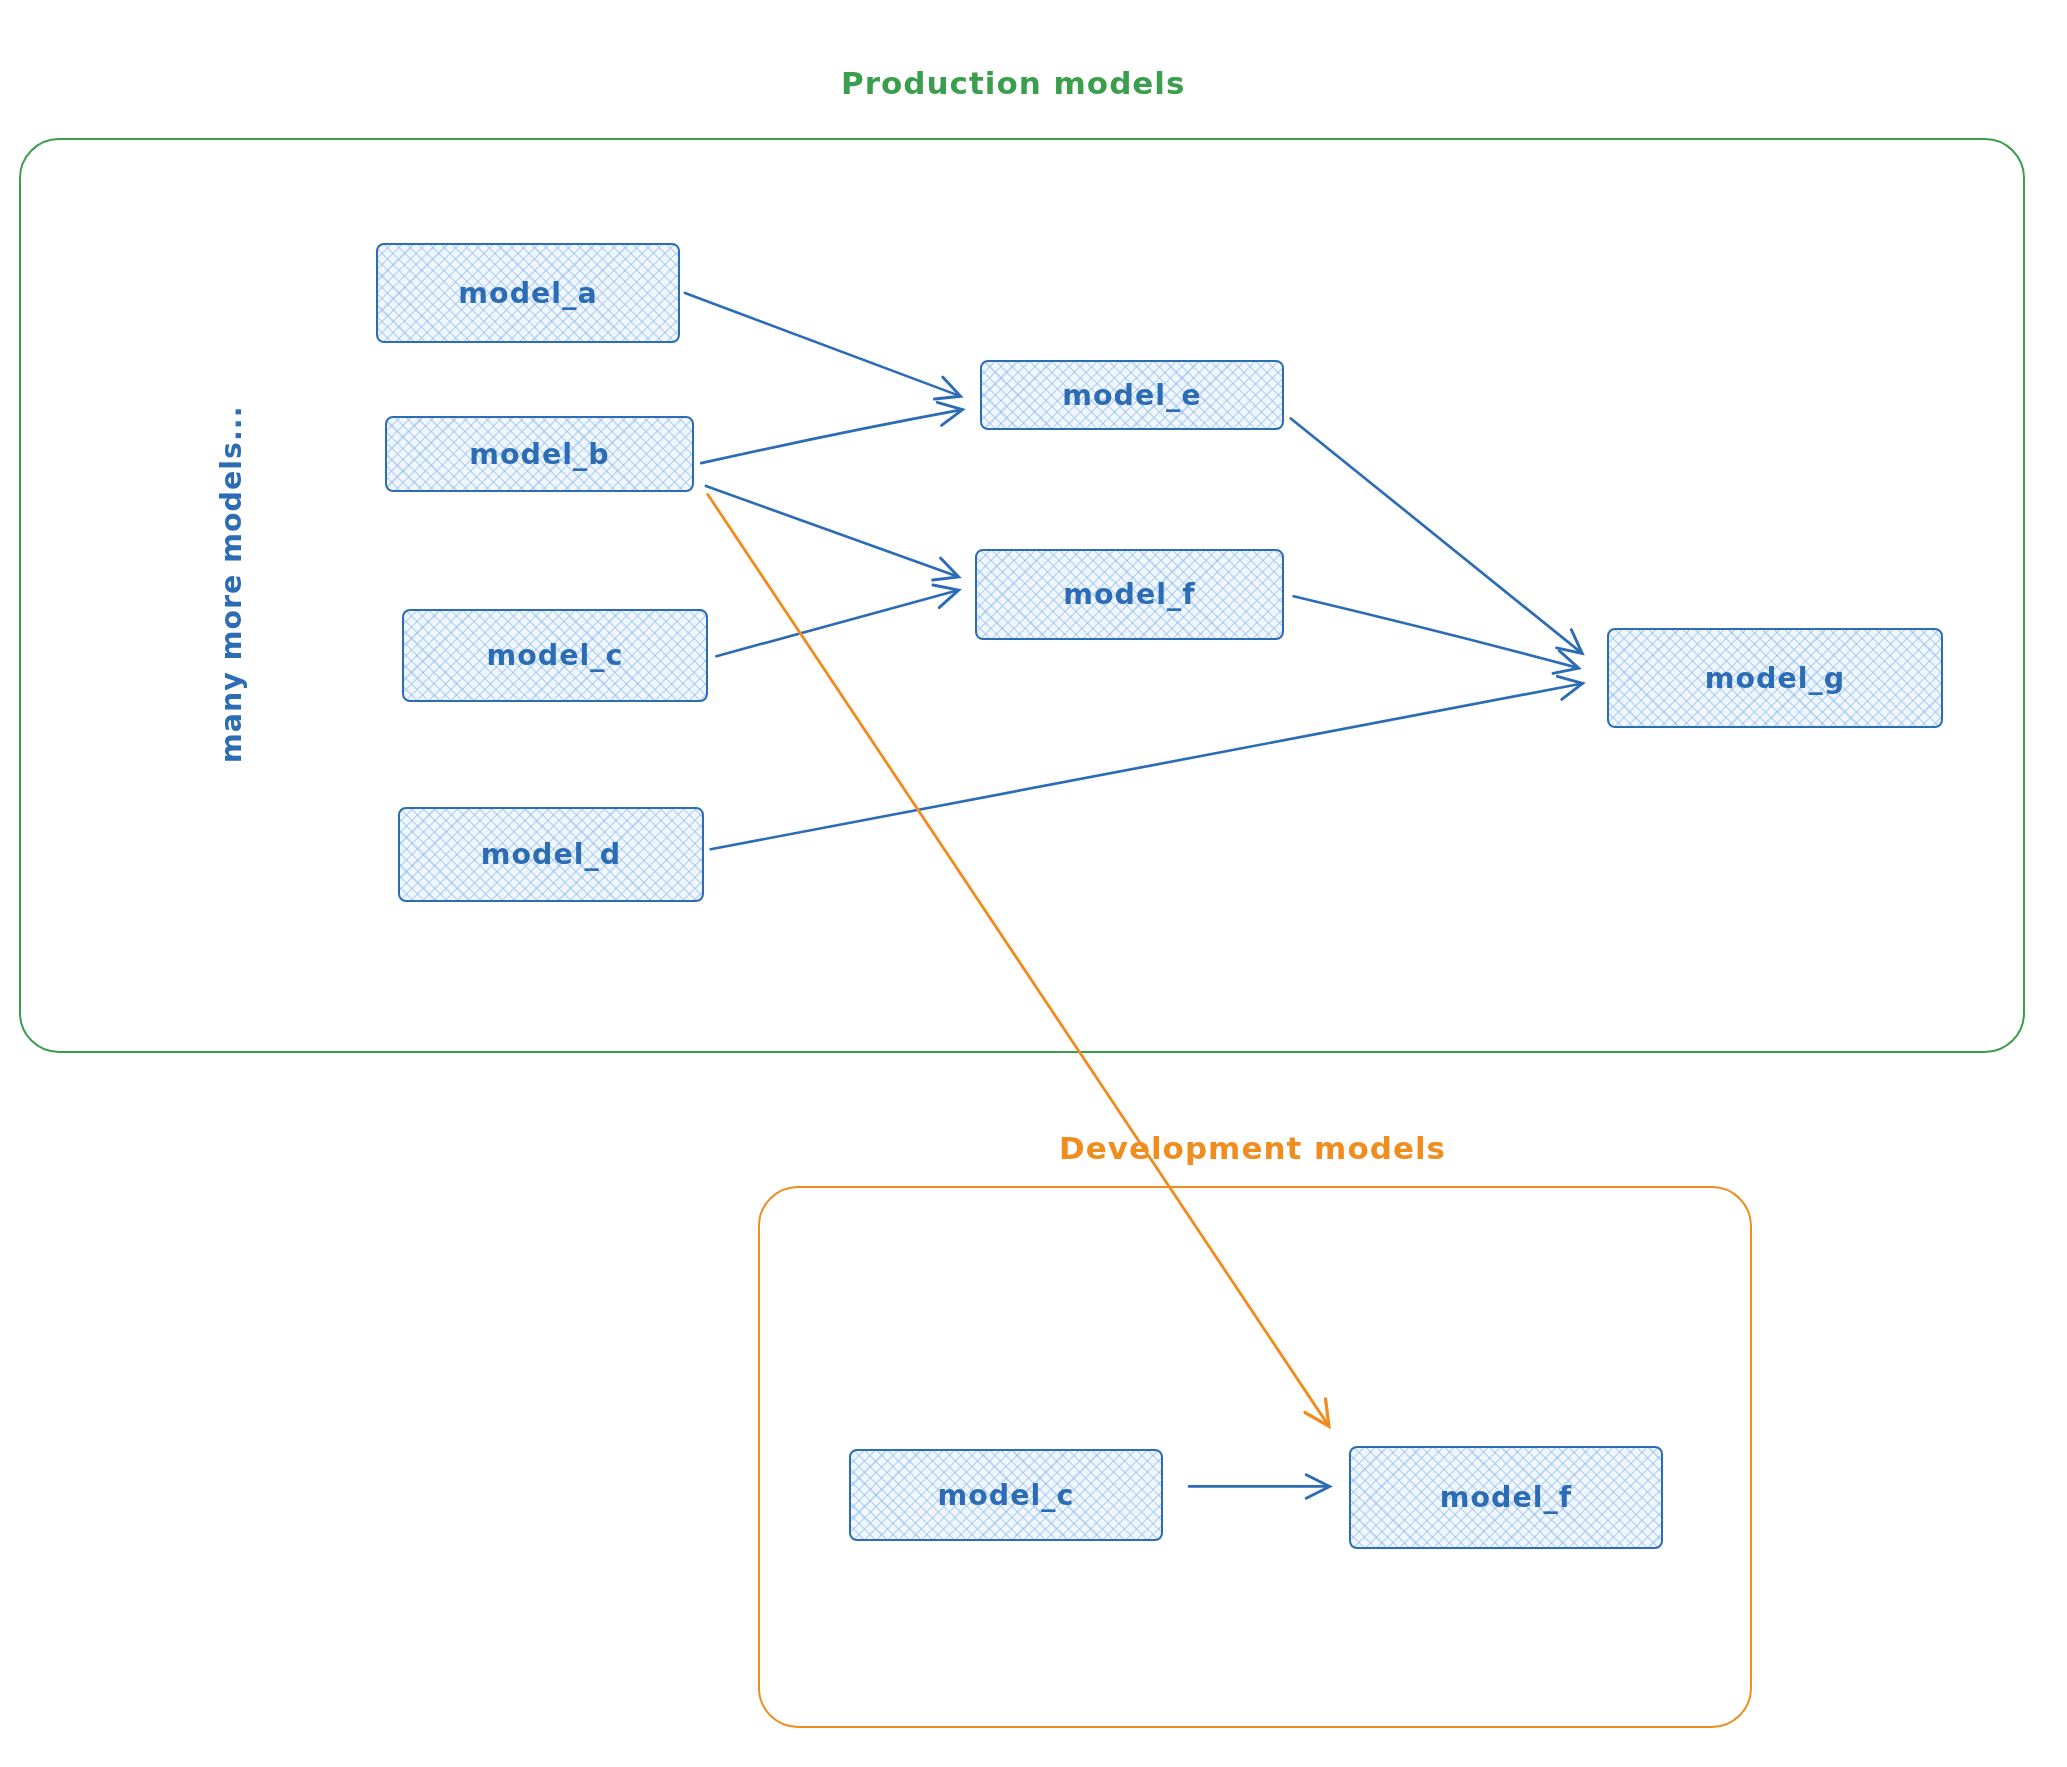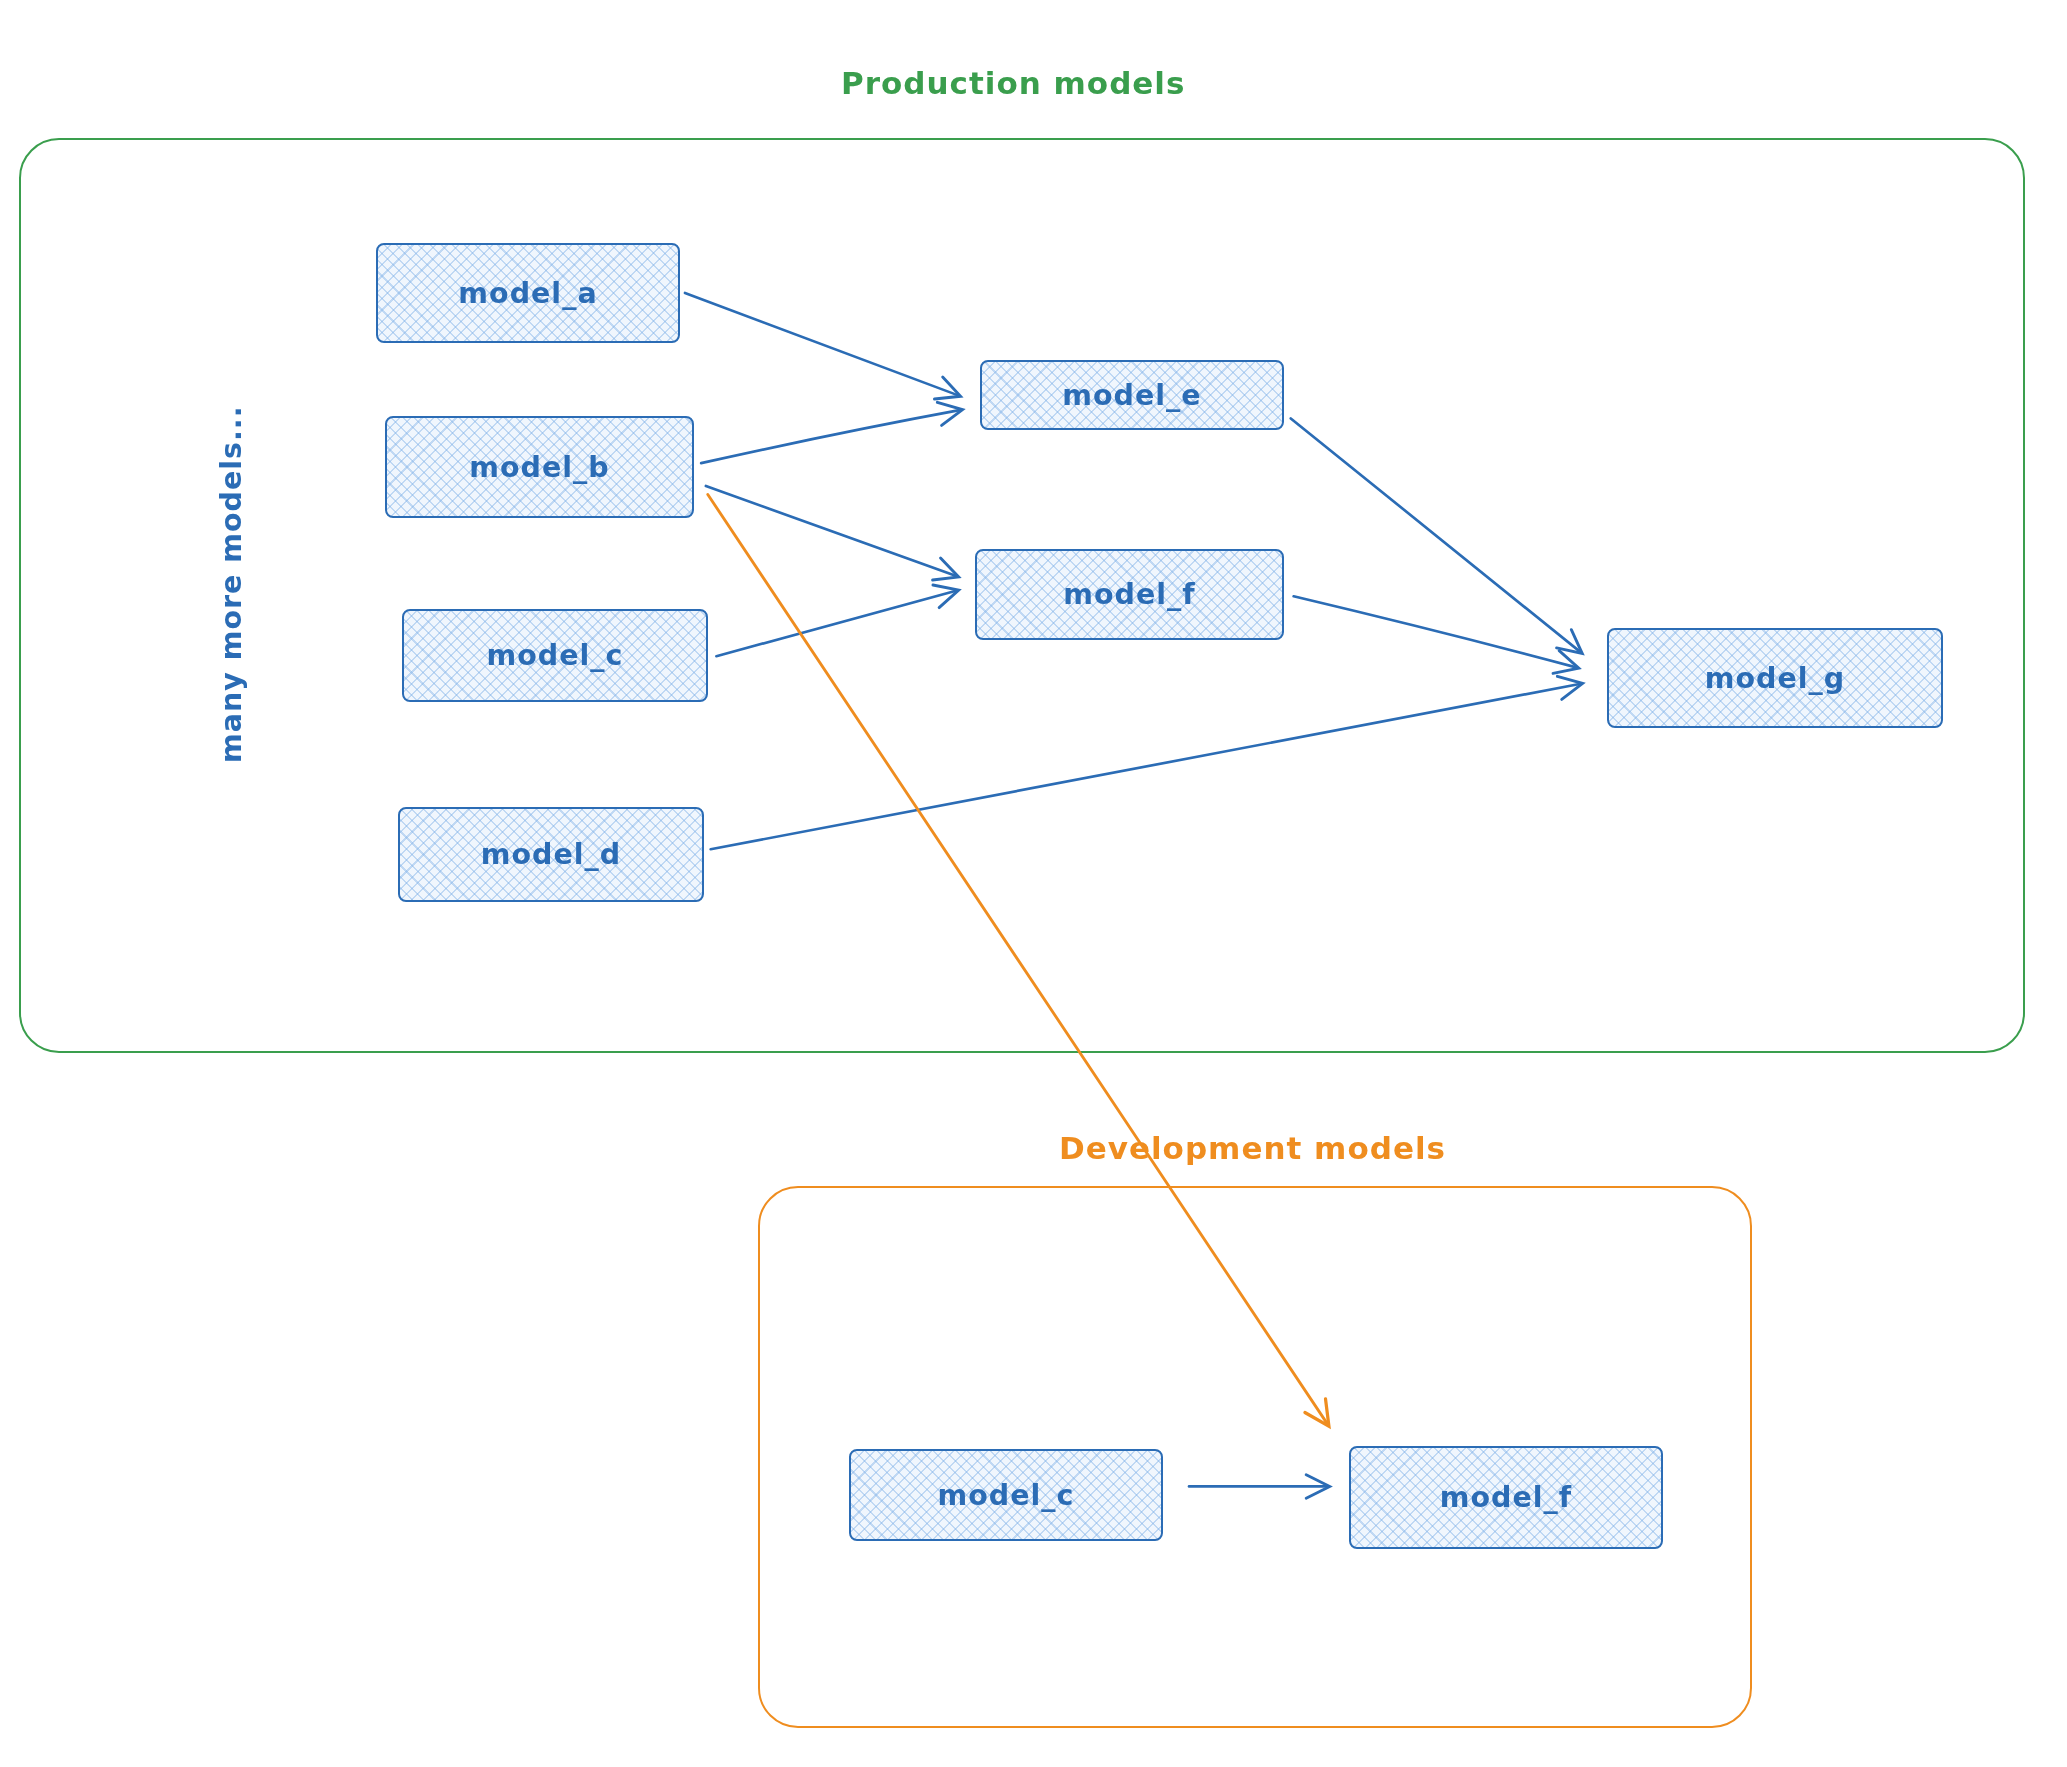"model_b" div.node { height: 102px -> 76px }
